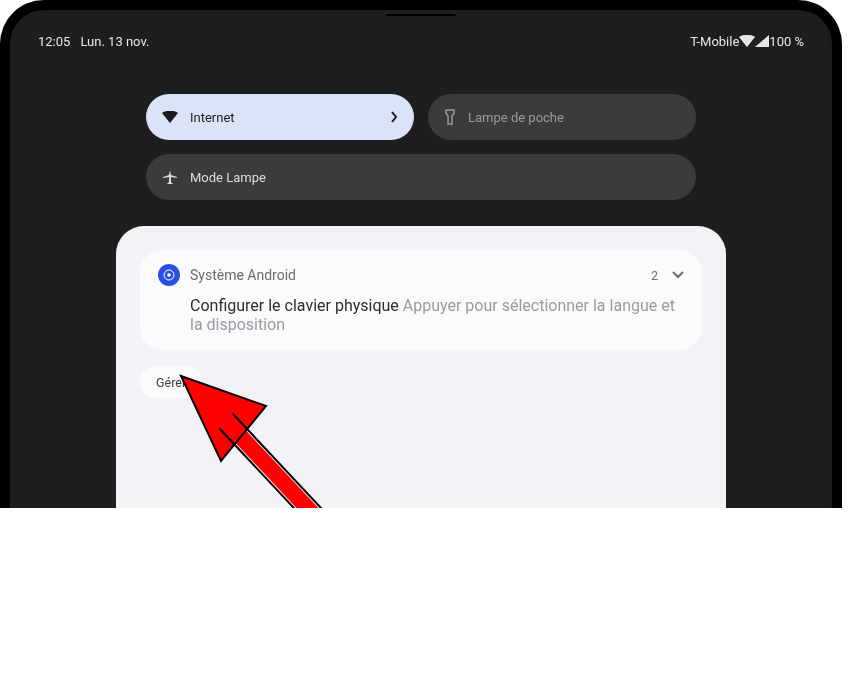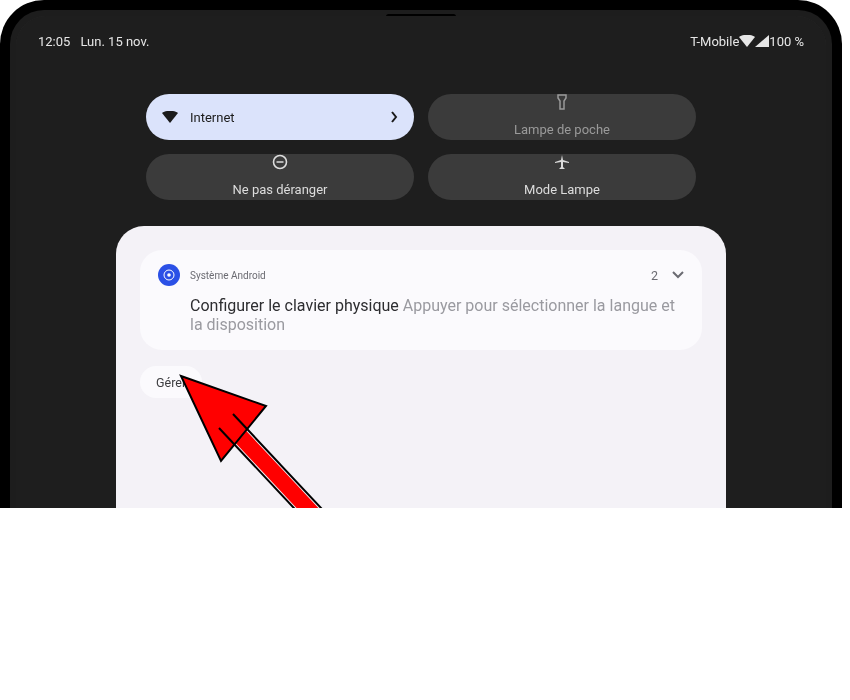"Lun. 15 nov." span { text: 15 -> 13 }
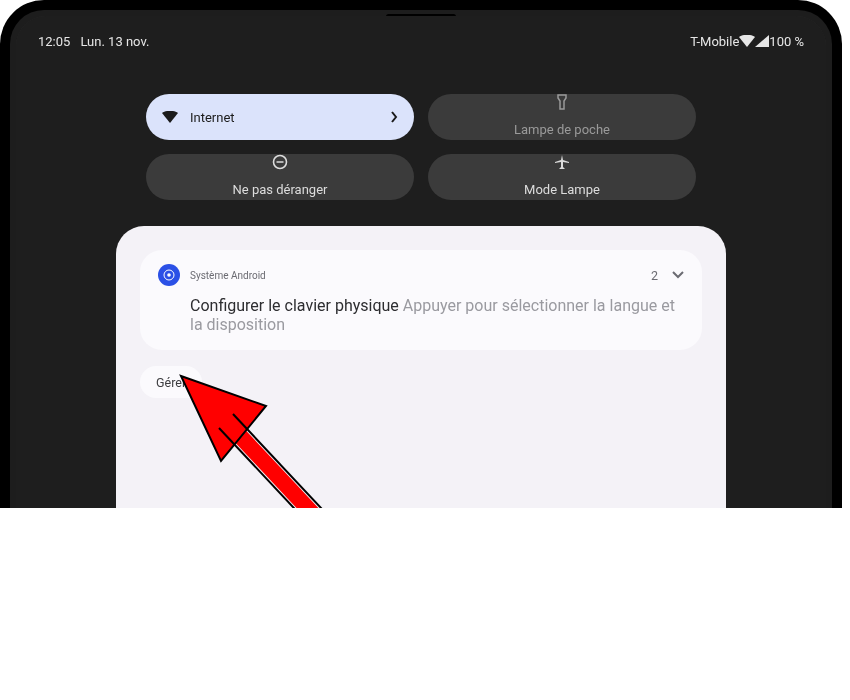"Lampe de poche" .tile.inactive { flex-direction: column -> none }
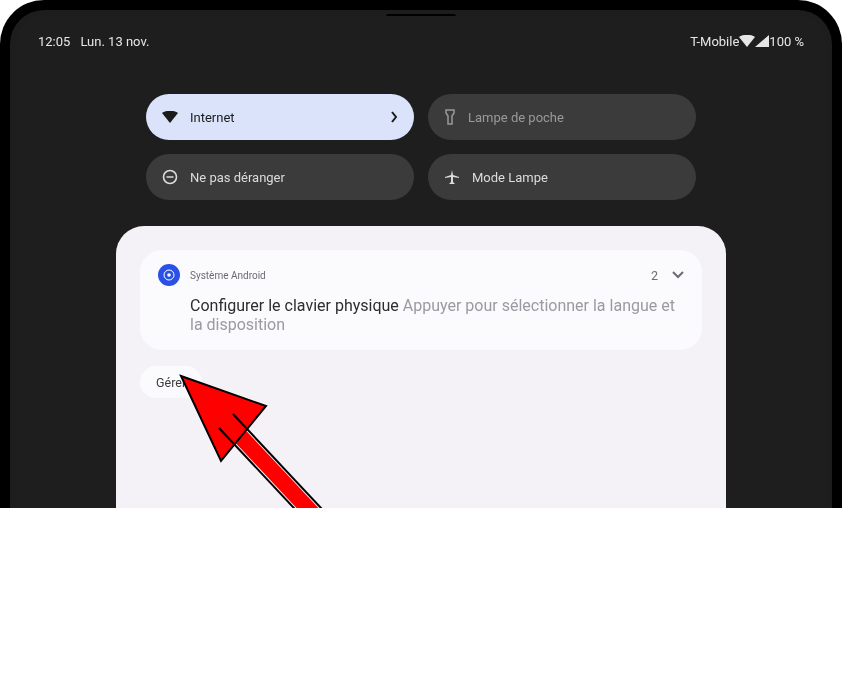"Ne pas déranger" div.tile { html: <div> <svg> <circle></circle> <line></line> </svg> <span>Ne pas déranger</span> </div> -> none }
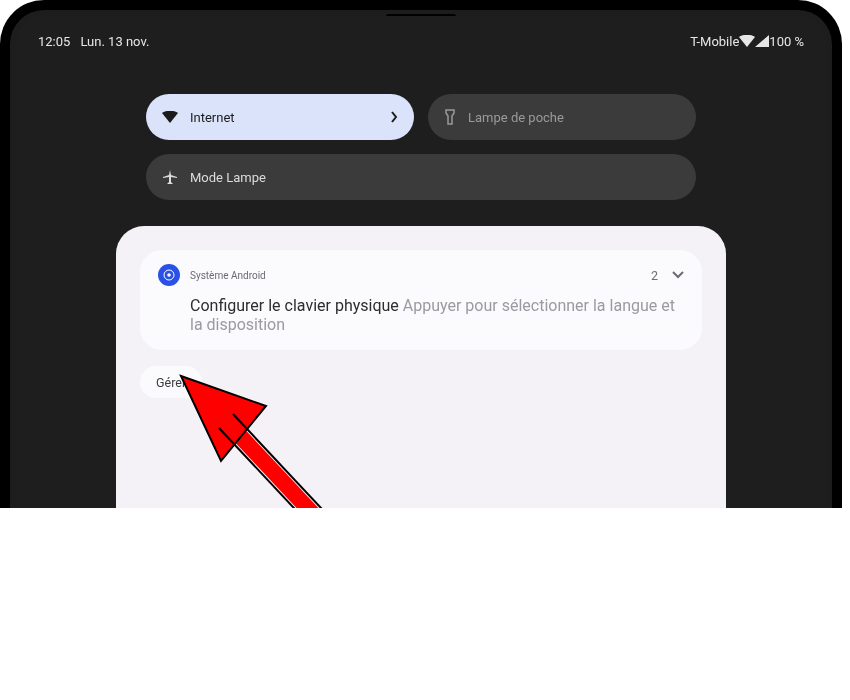"Système Android" .notif-app { font-size: 10px -> 14px }
